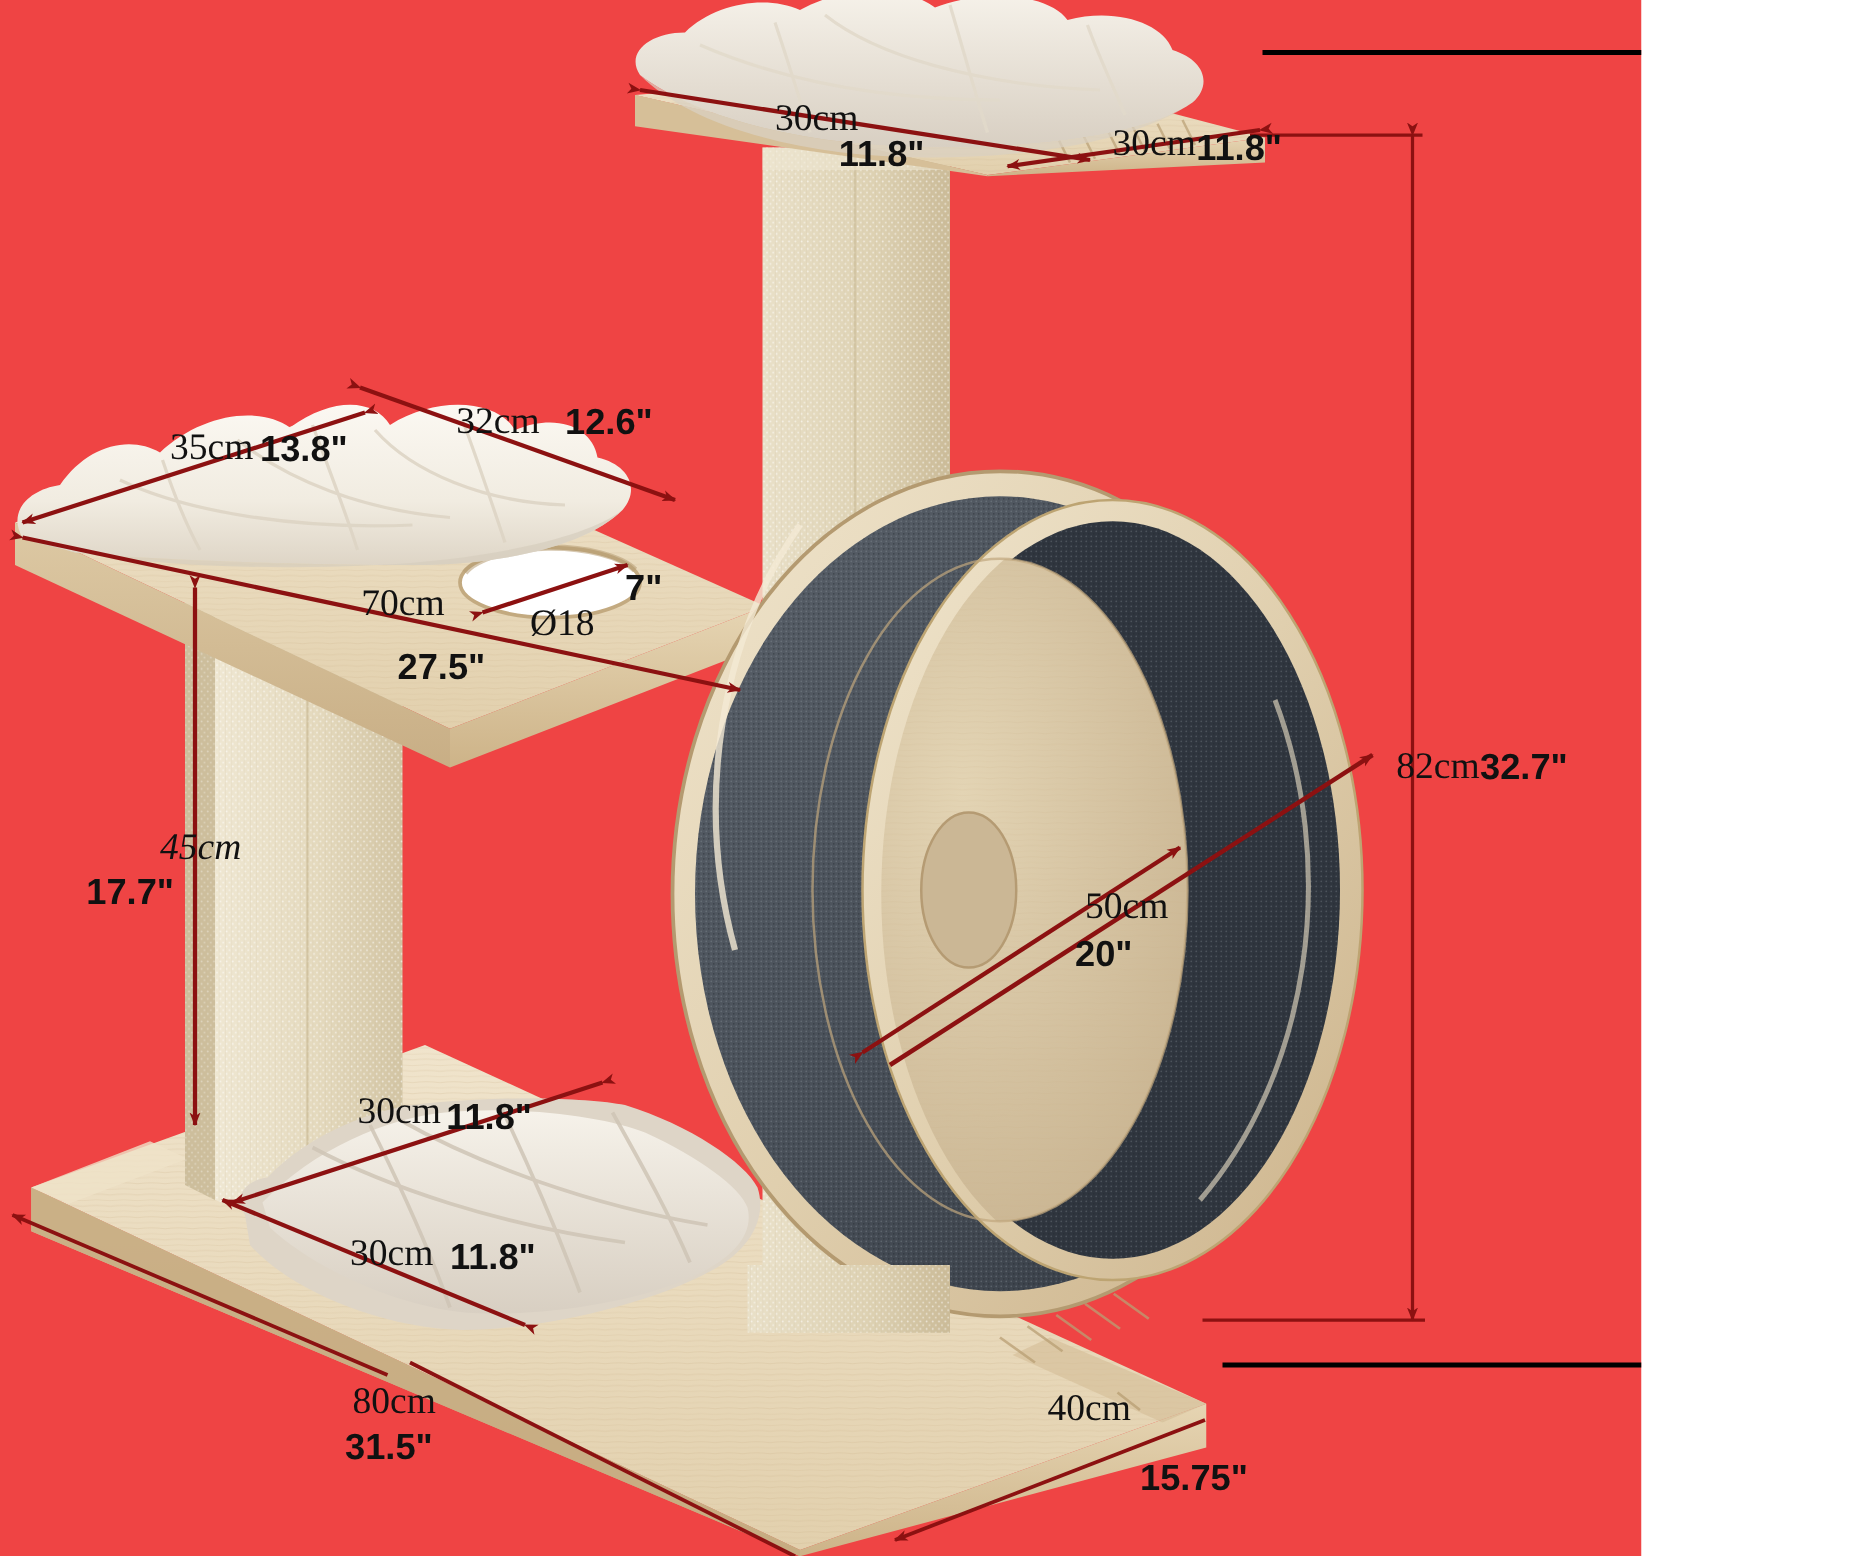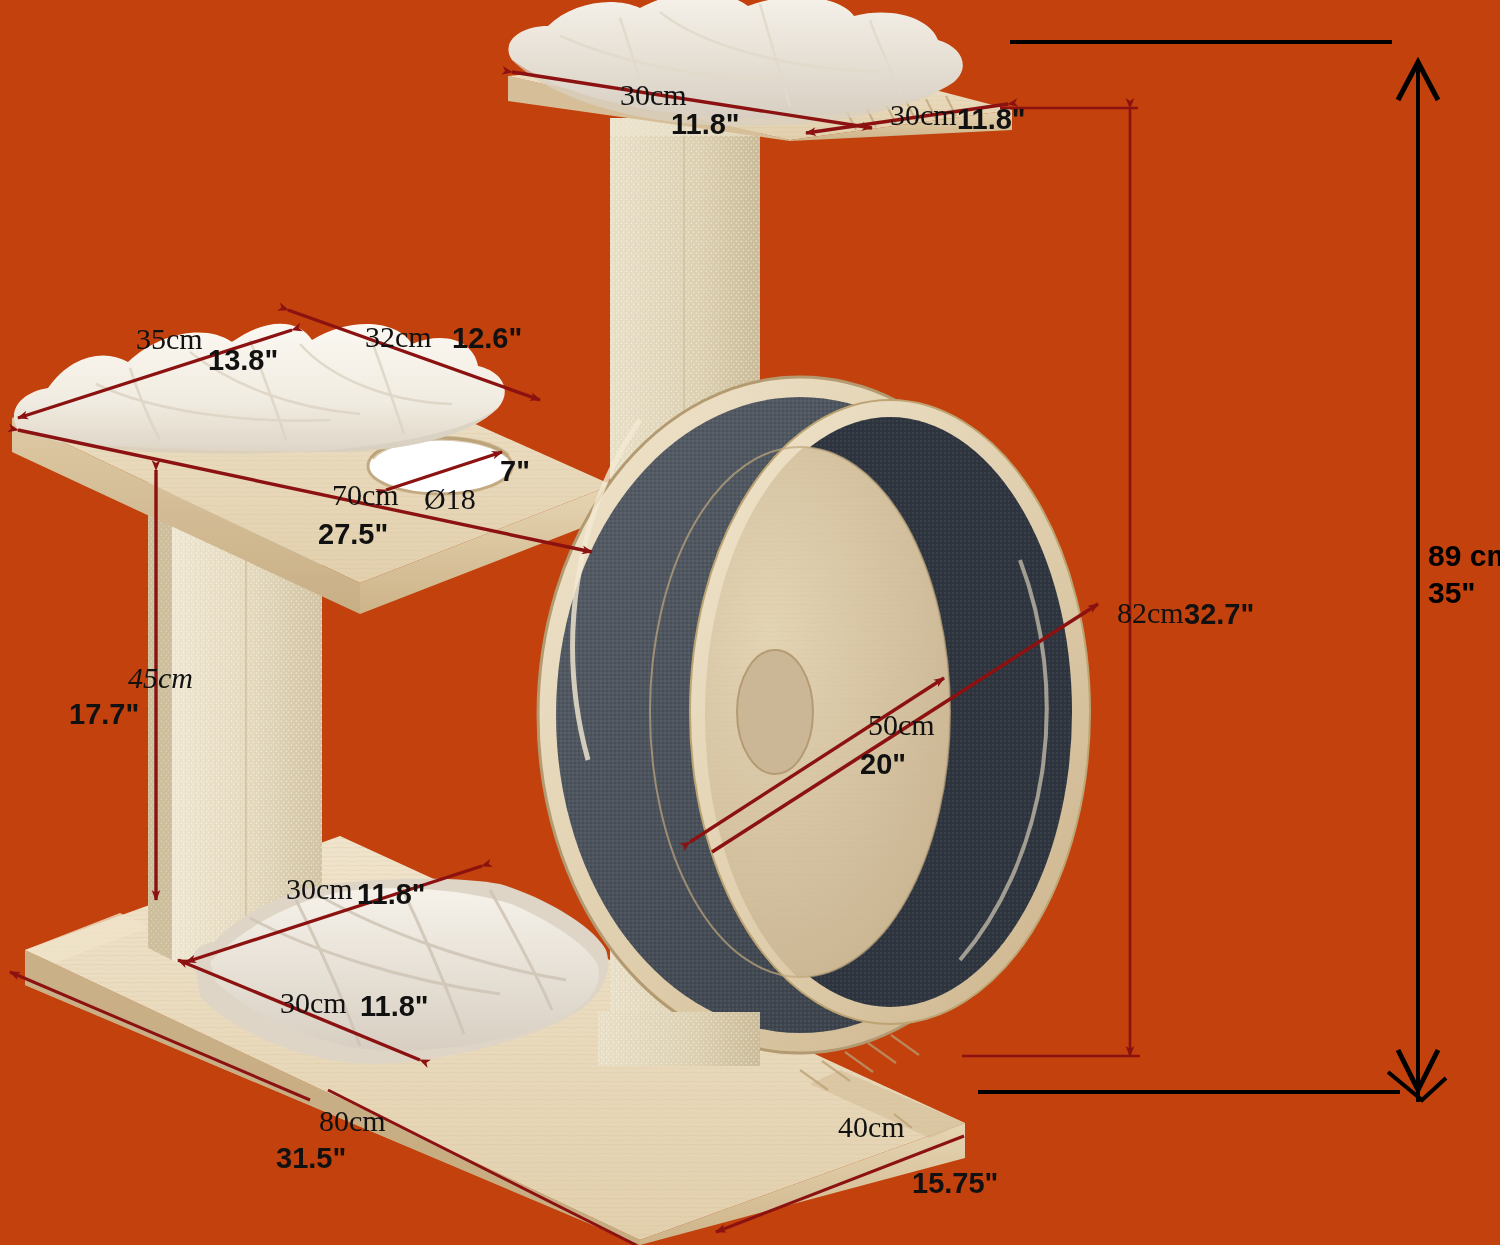"30cm" #stage { background: #c2410c -> #ef4444; width: 1500px -> 1313px }
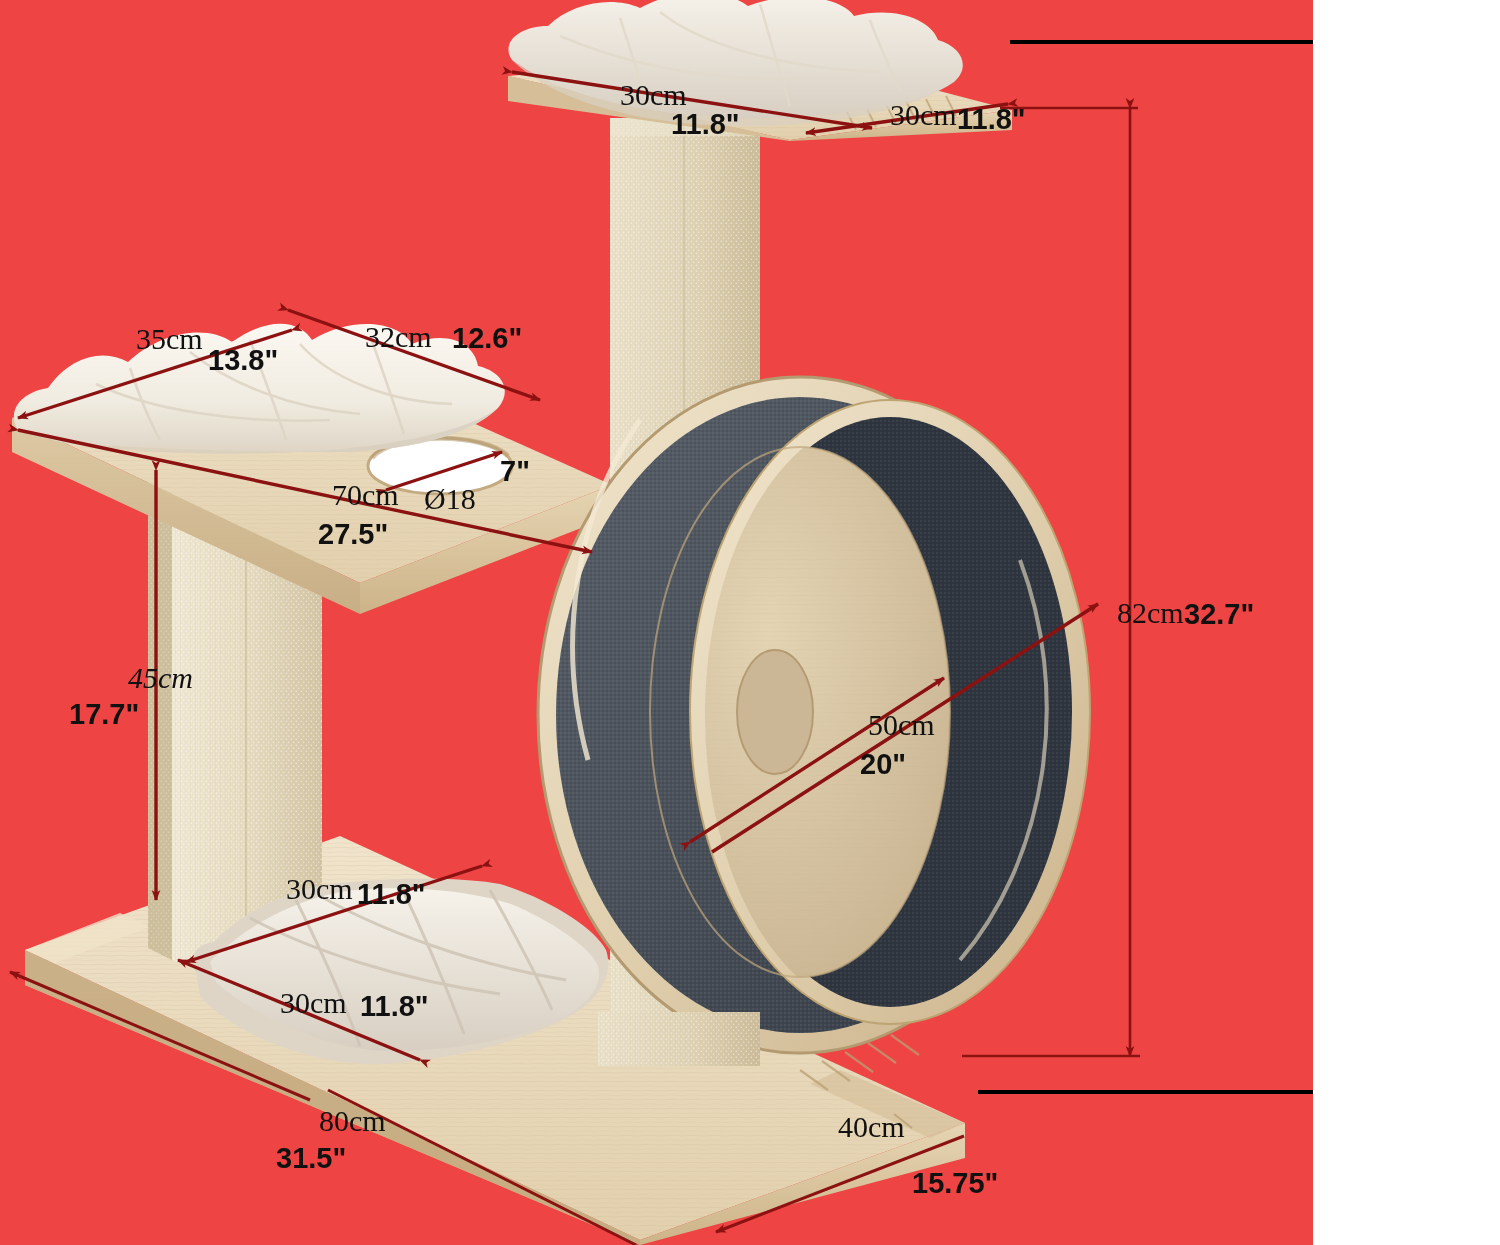"35cm" div.dimtext { top: 322px -> 341px }
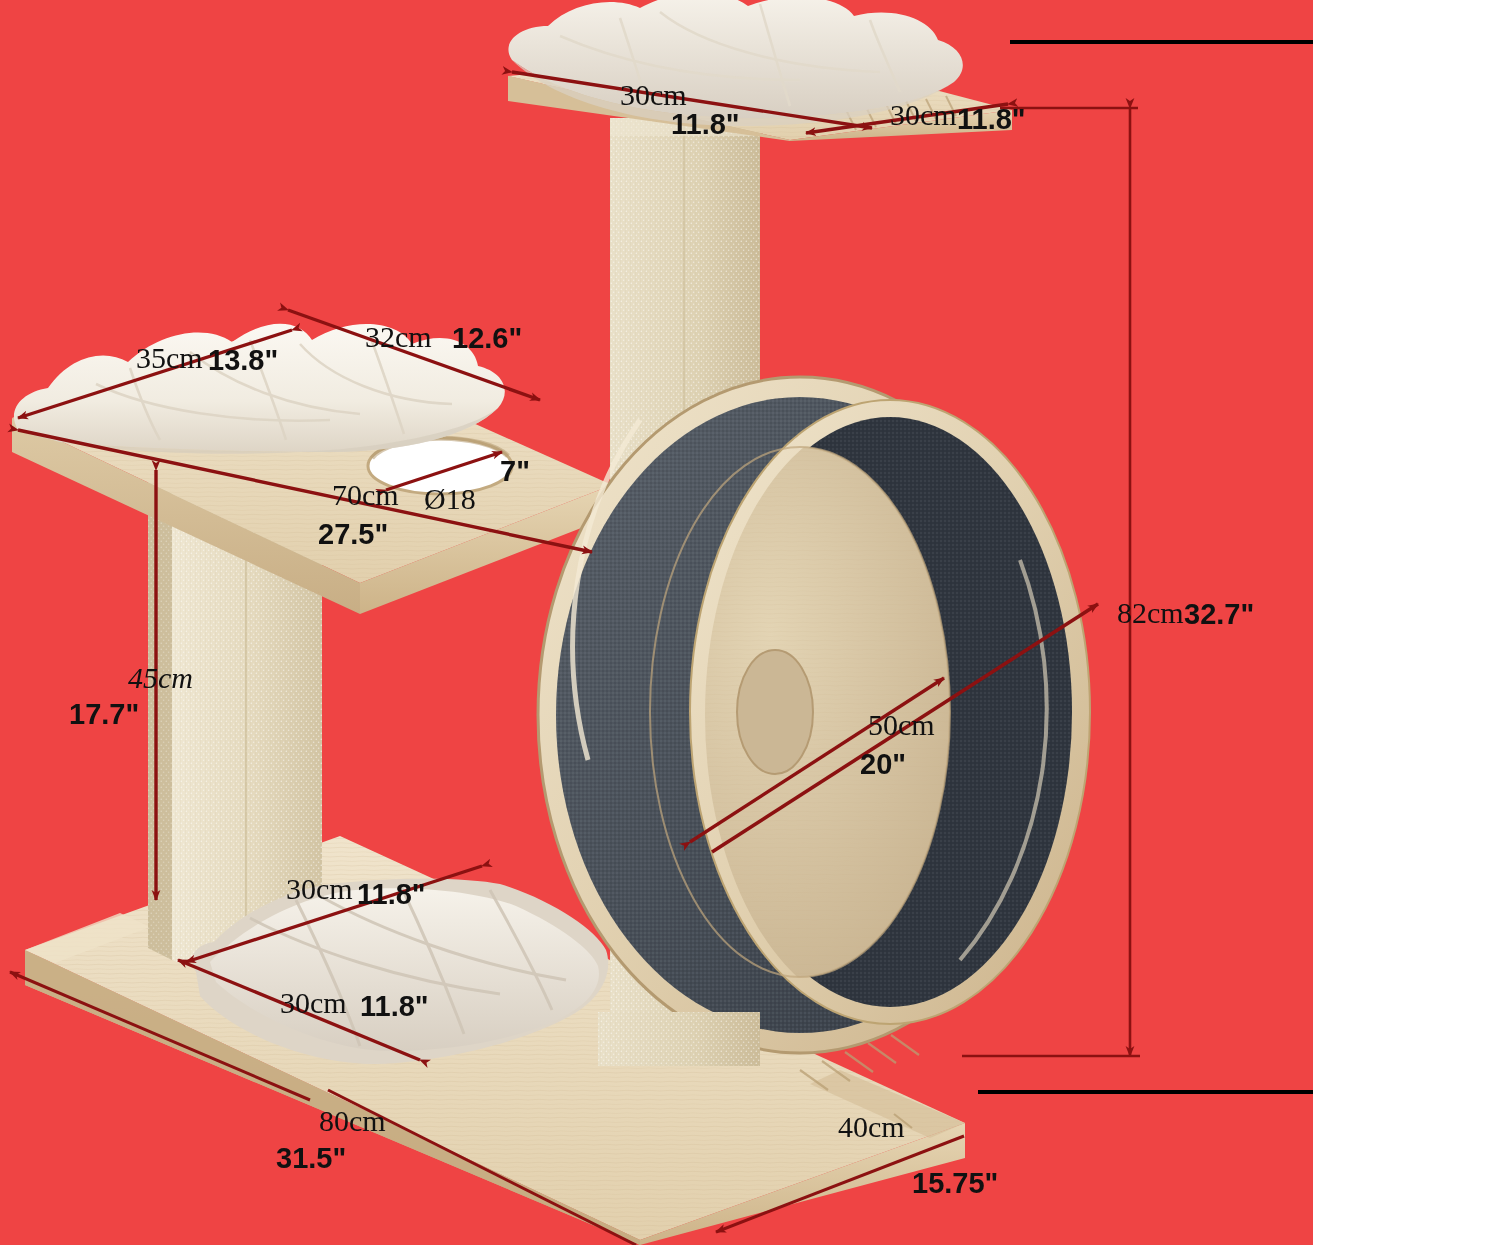"70cm" div.dimtext { margin-left: 43px -> none; top: 478px -> 466px }
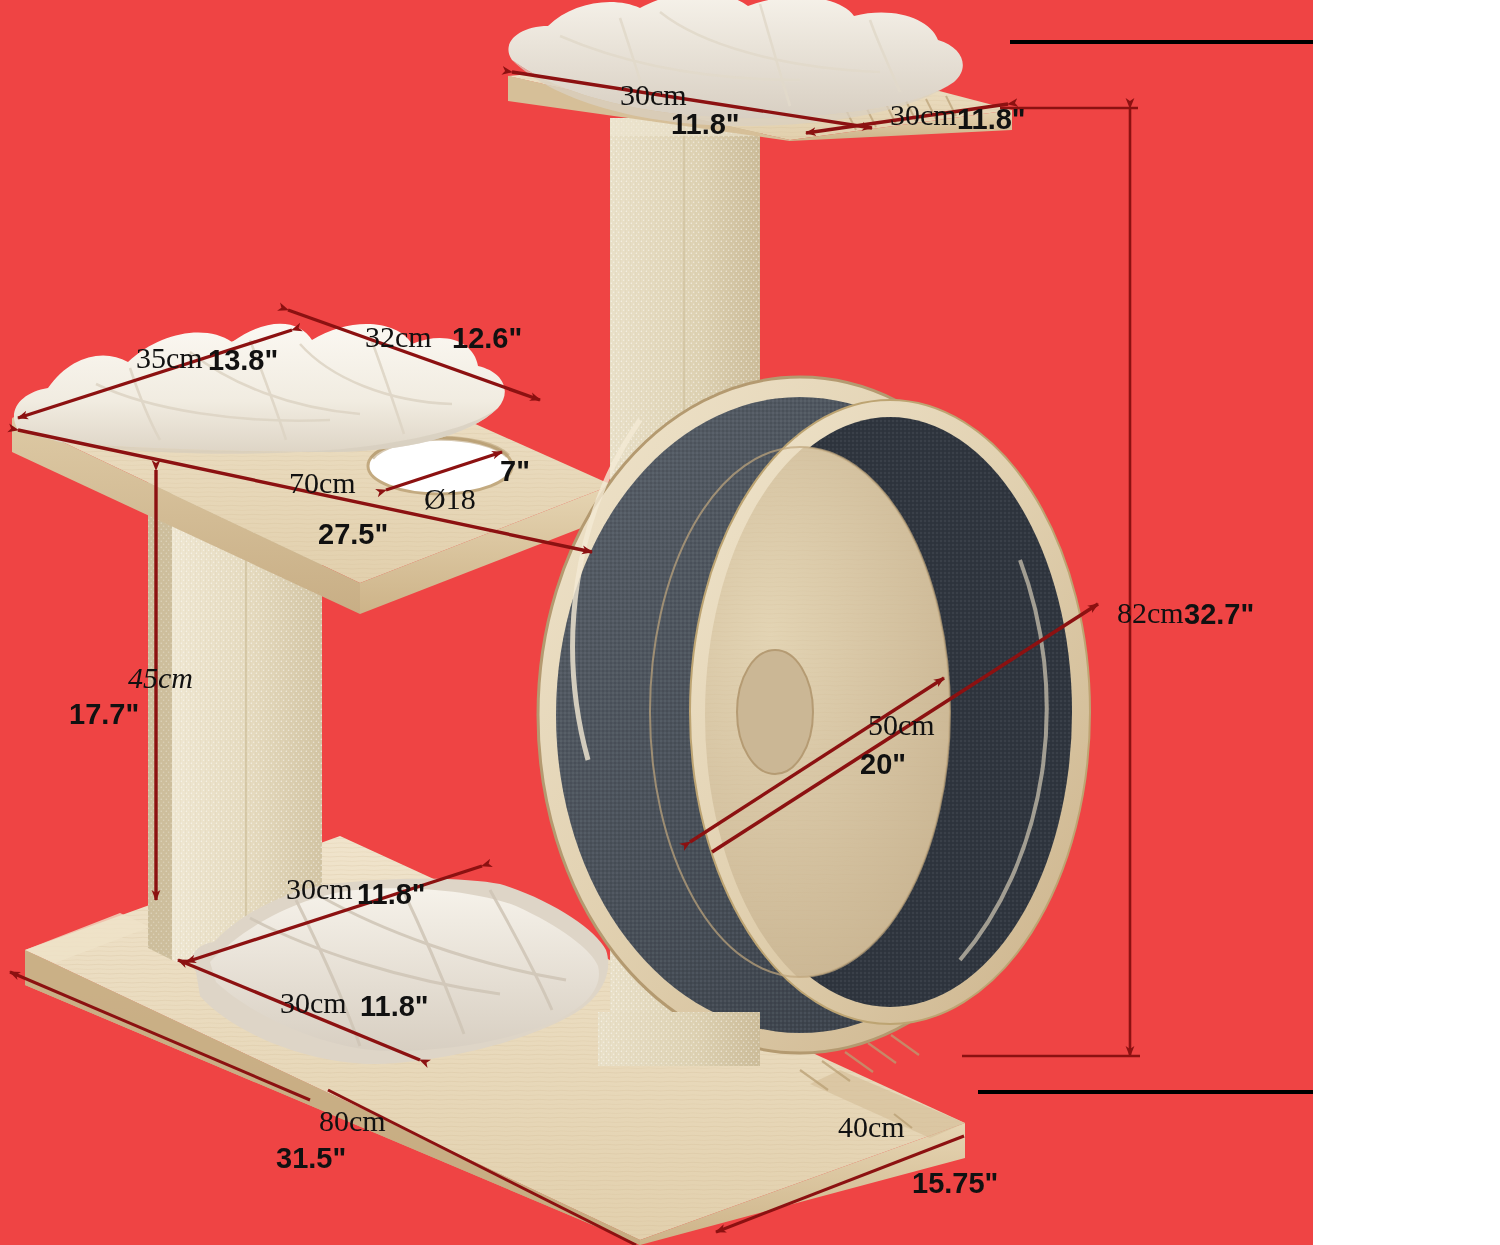"80cm" div.dimtext { margin-left: 37px -> none }
